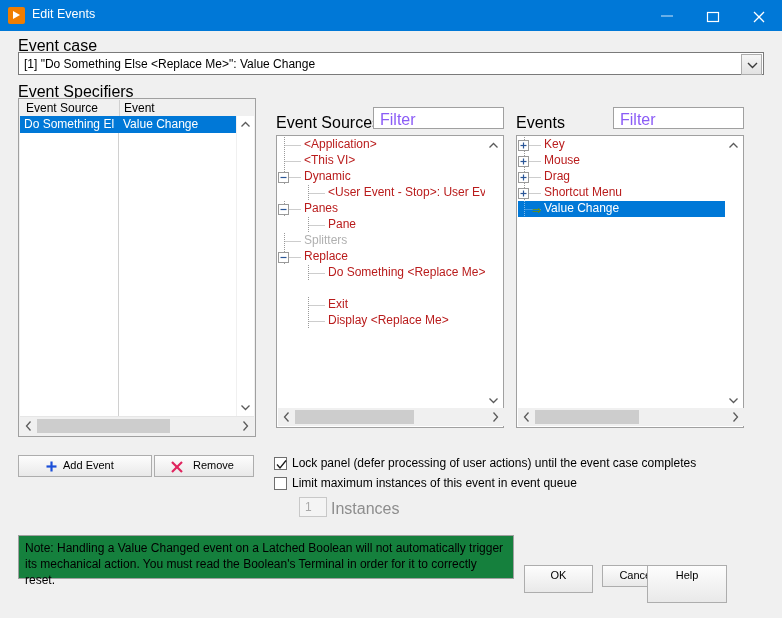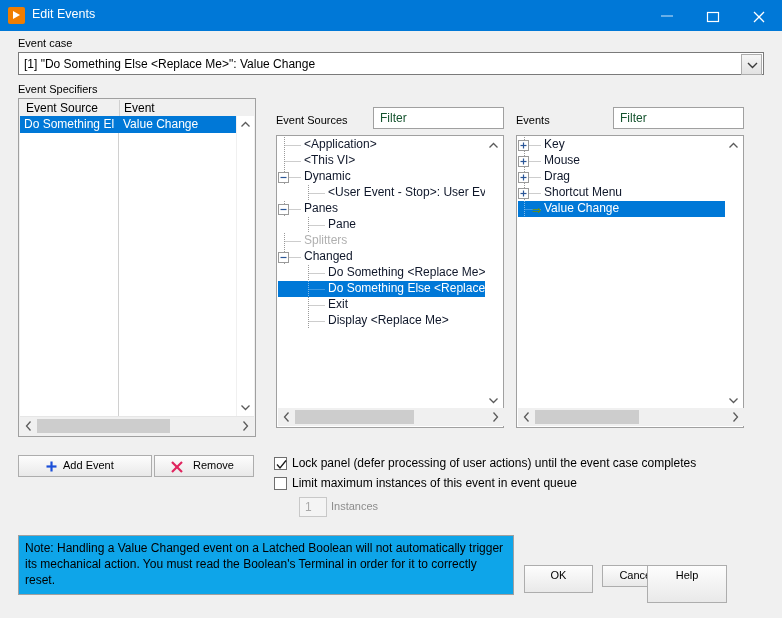"Event case" .lbl { font-size: 11px -> 16px }
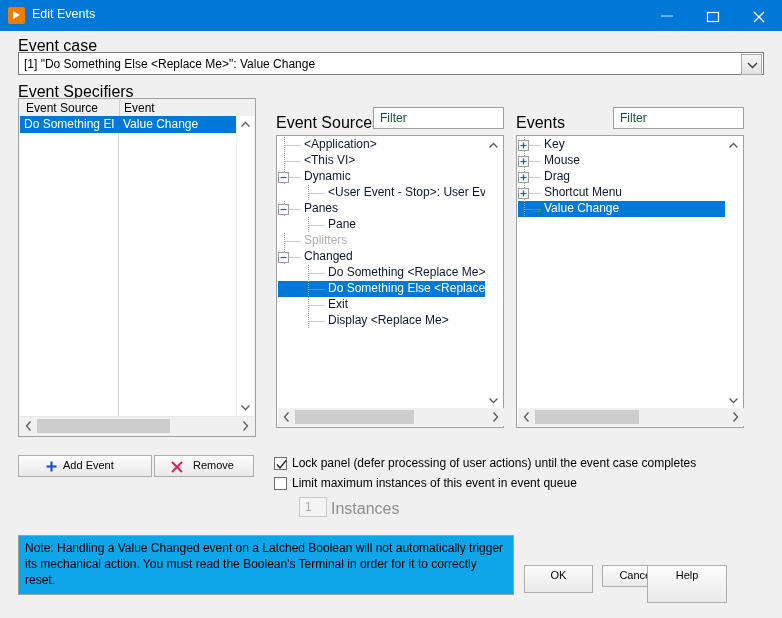"Filter" .filter-box .ph { color: #14532d -> #8b5cf6; font-size: 12px -> 16px }
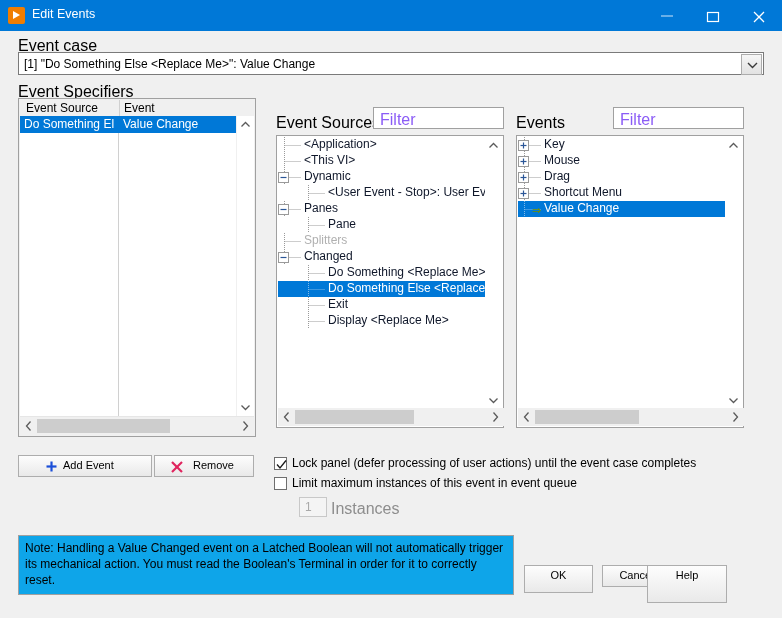"<Application>" .tnode .tlabel { color: #0f172a -> #b91c1c }
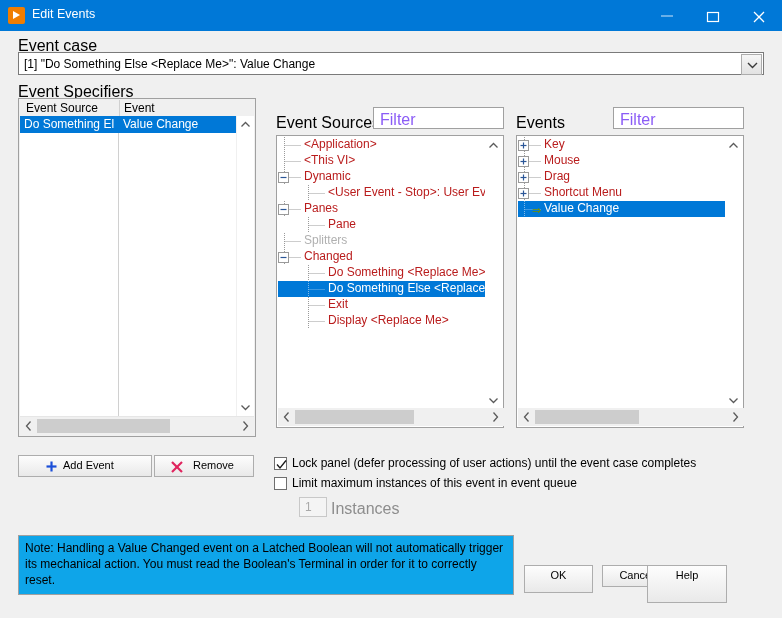"Changed" div.tlabel { text: Changed -> Replace }
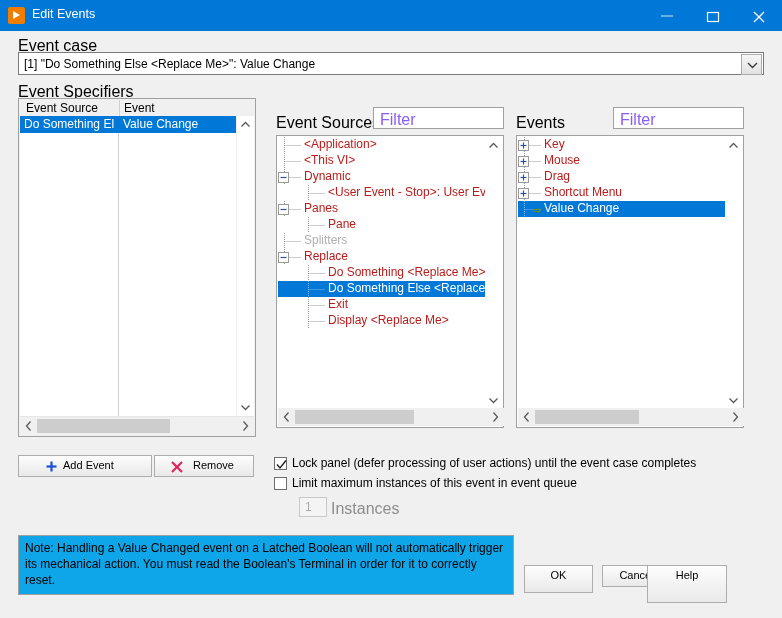"Do Something Else <Replace" div.tnode { html: <div> <svg> <line></line> <line></line> </svg> <div>Do Something Else &lt;Replace</div> </div> -> none }
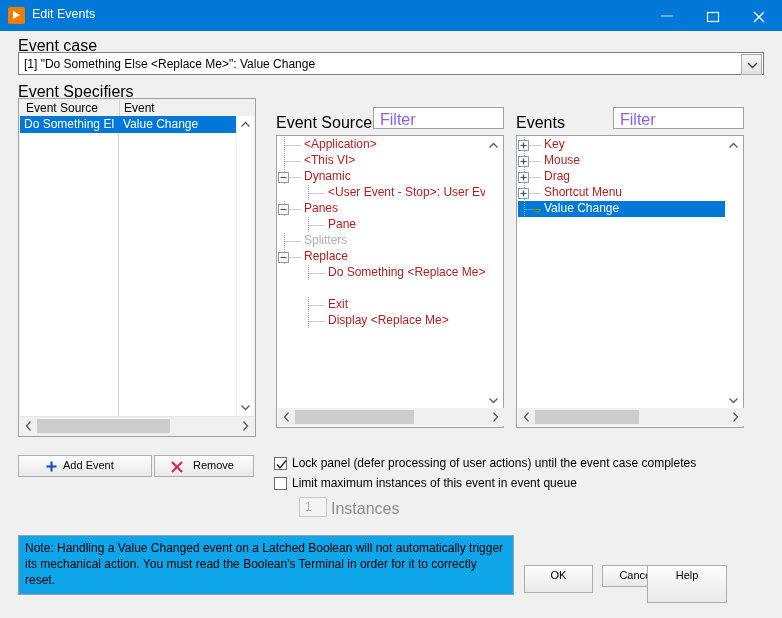"Note: Handling a Value Changed" #note-box { background: #0ea5e9 -> #15803d; height: 60px -> 44px }
